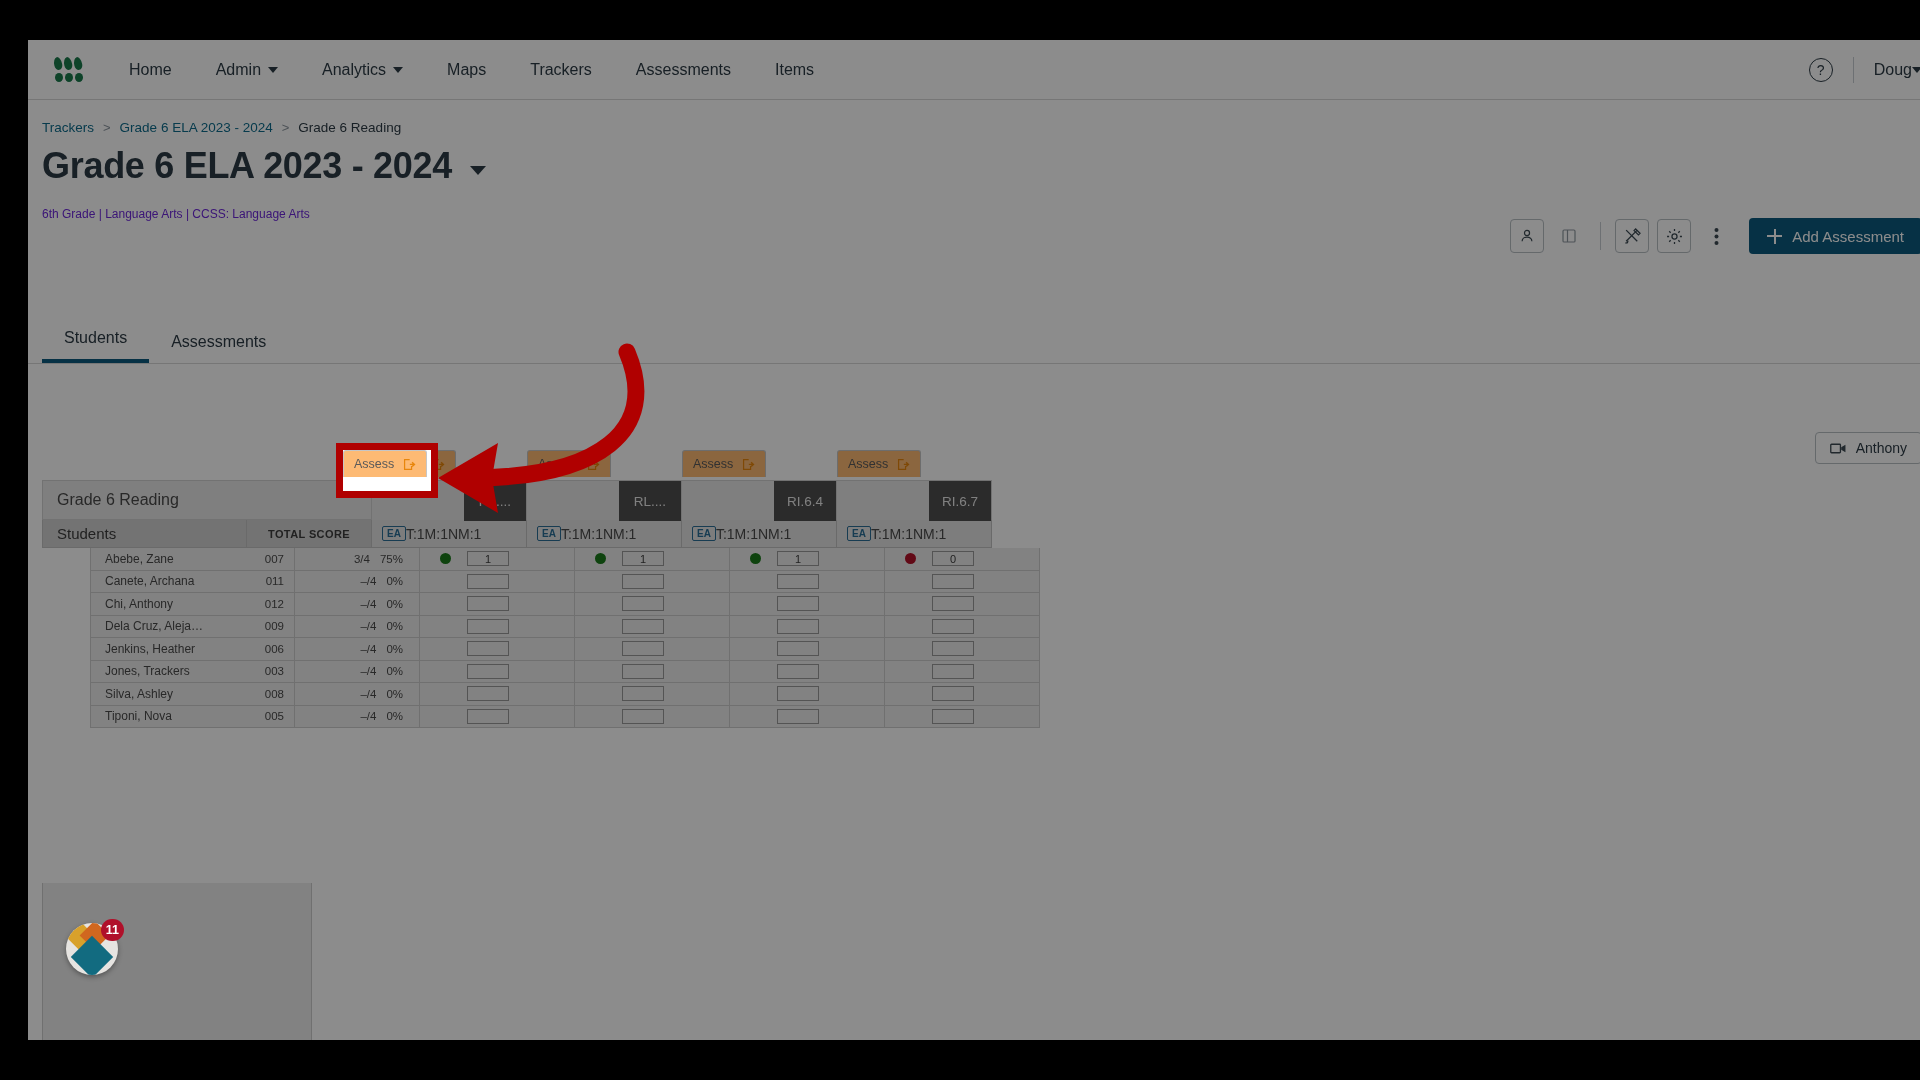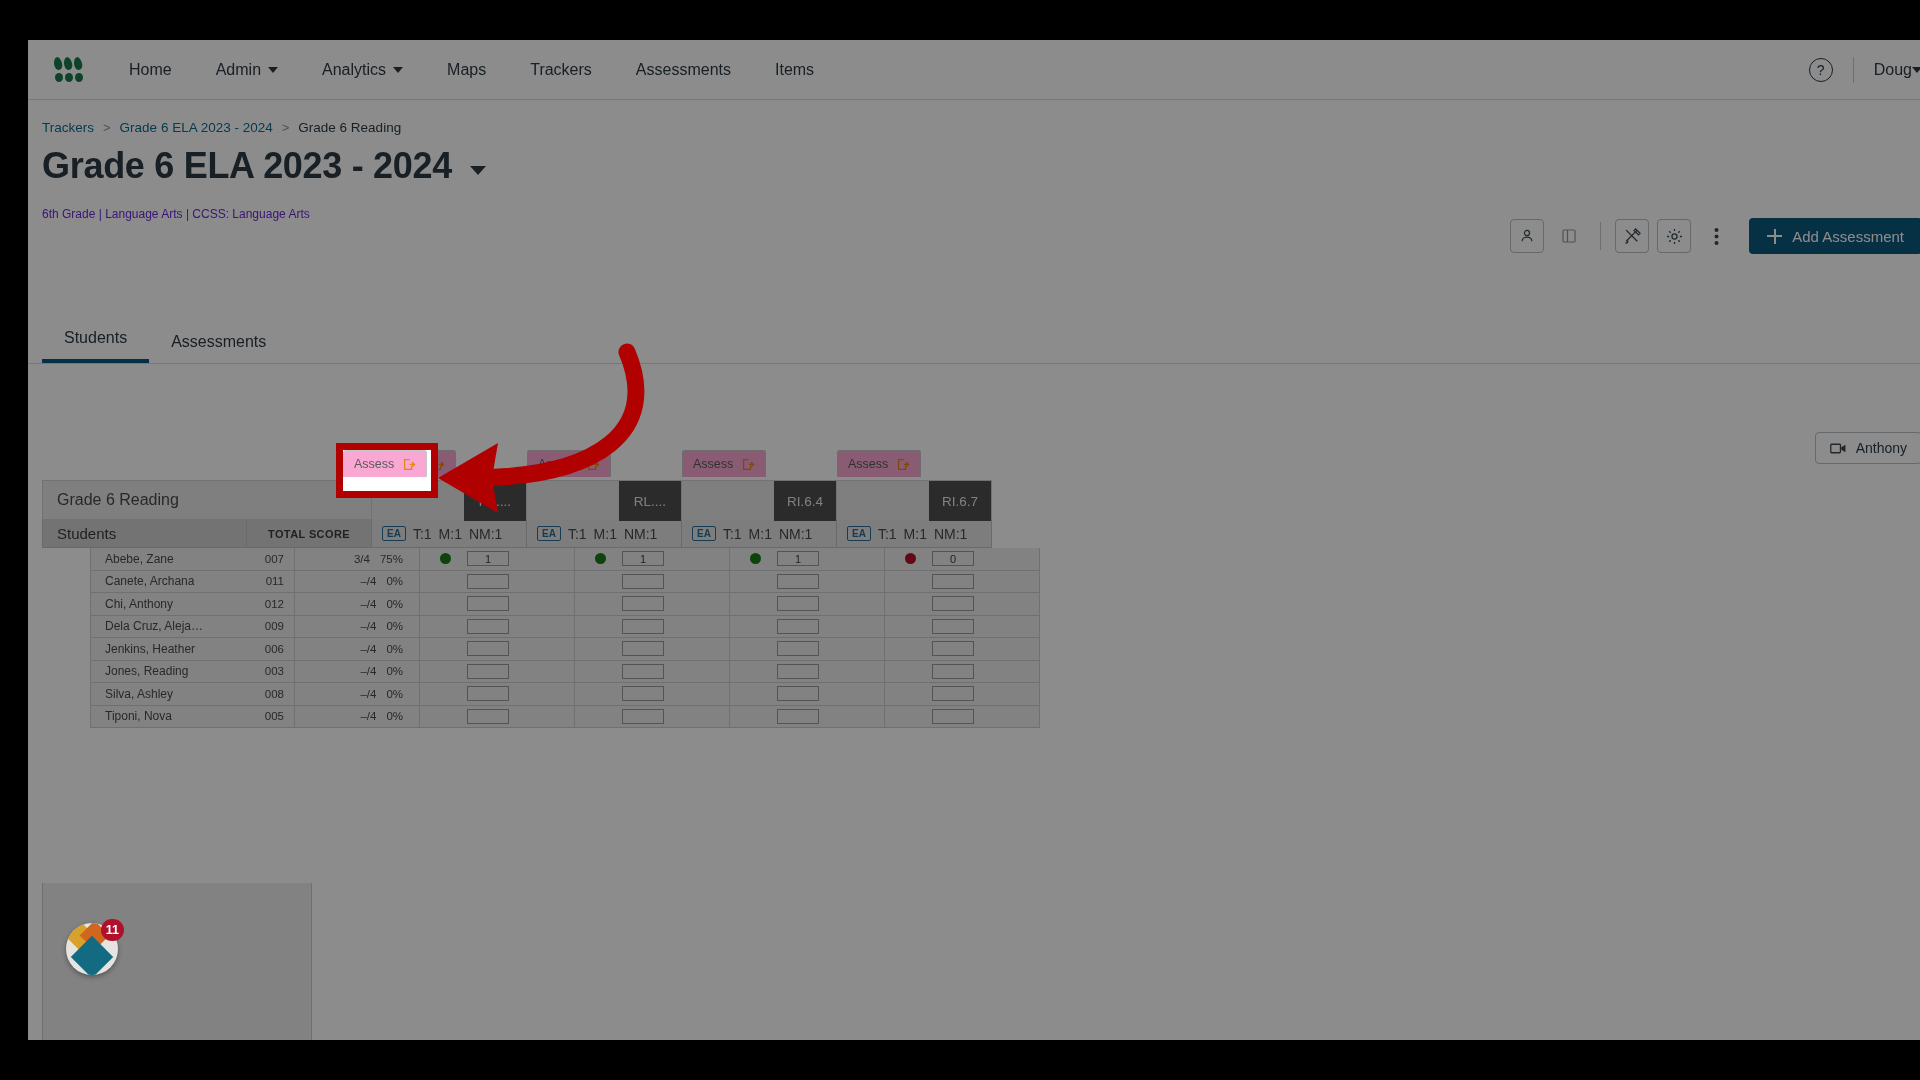"Assess" .assess-btn { background: #f9a8d4 -> #fdba74 }
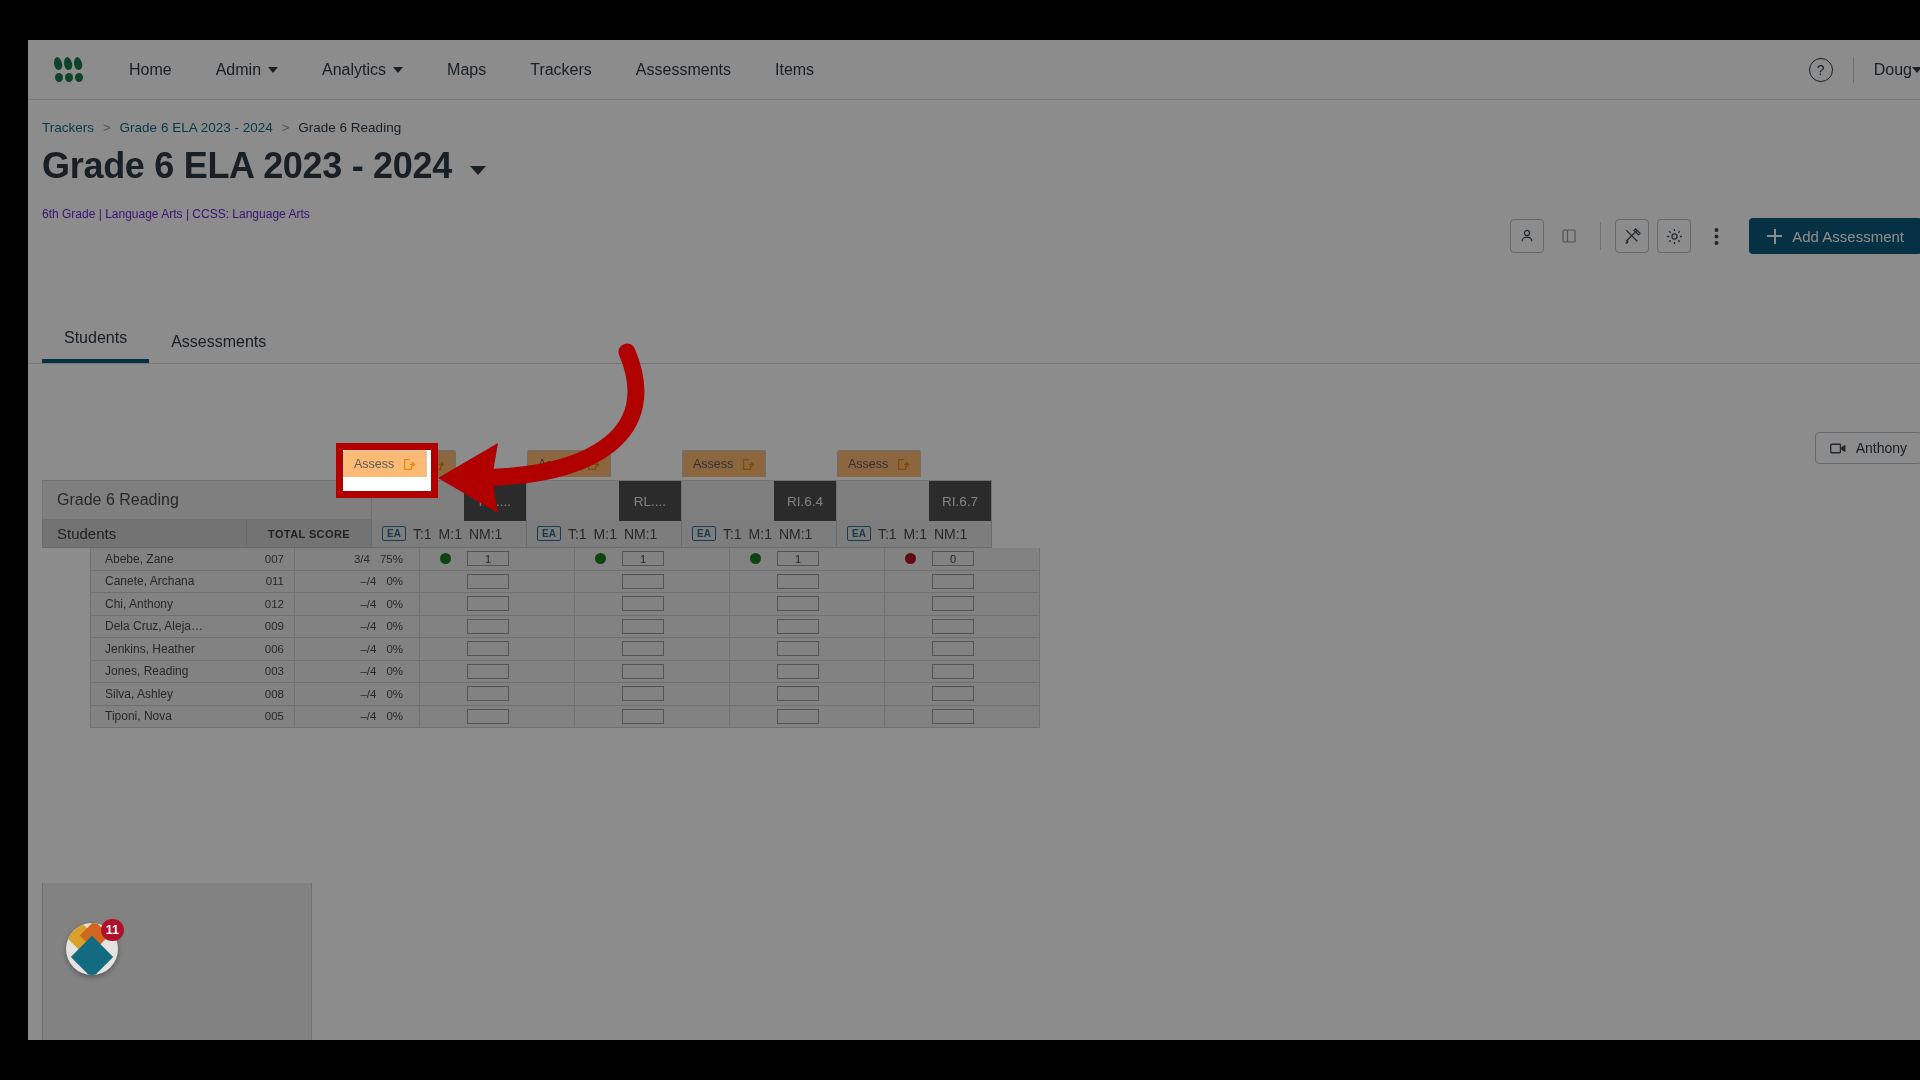"EA" .meta-th { gap: 7px -> none }
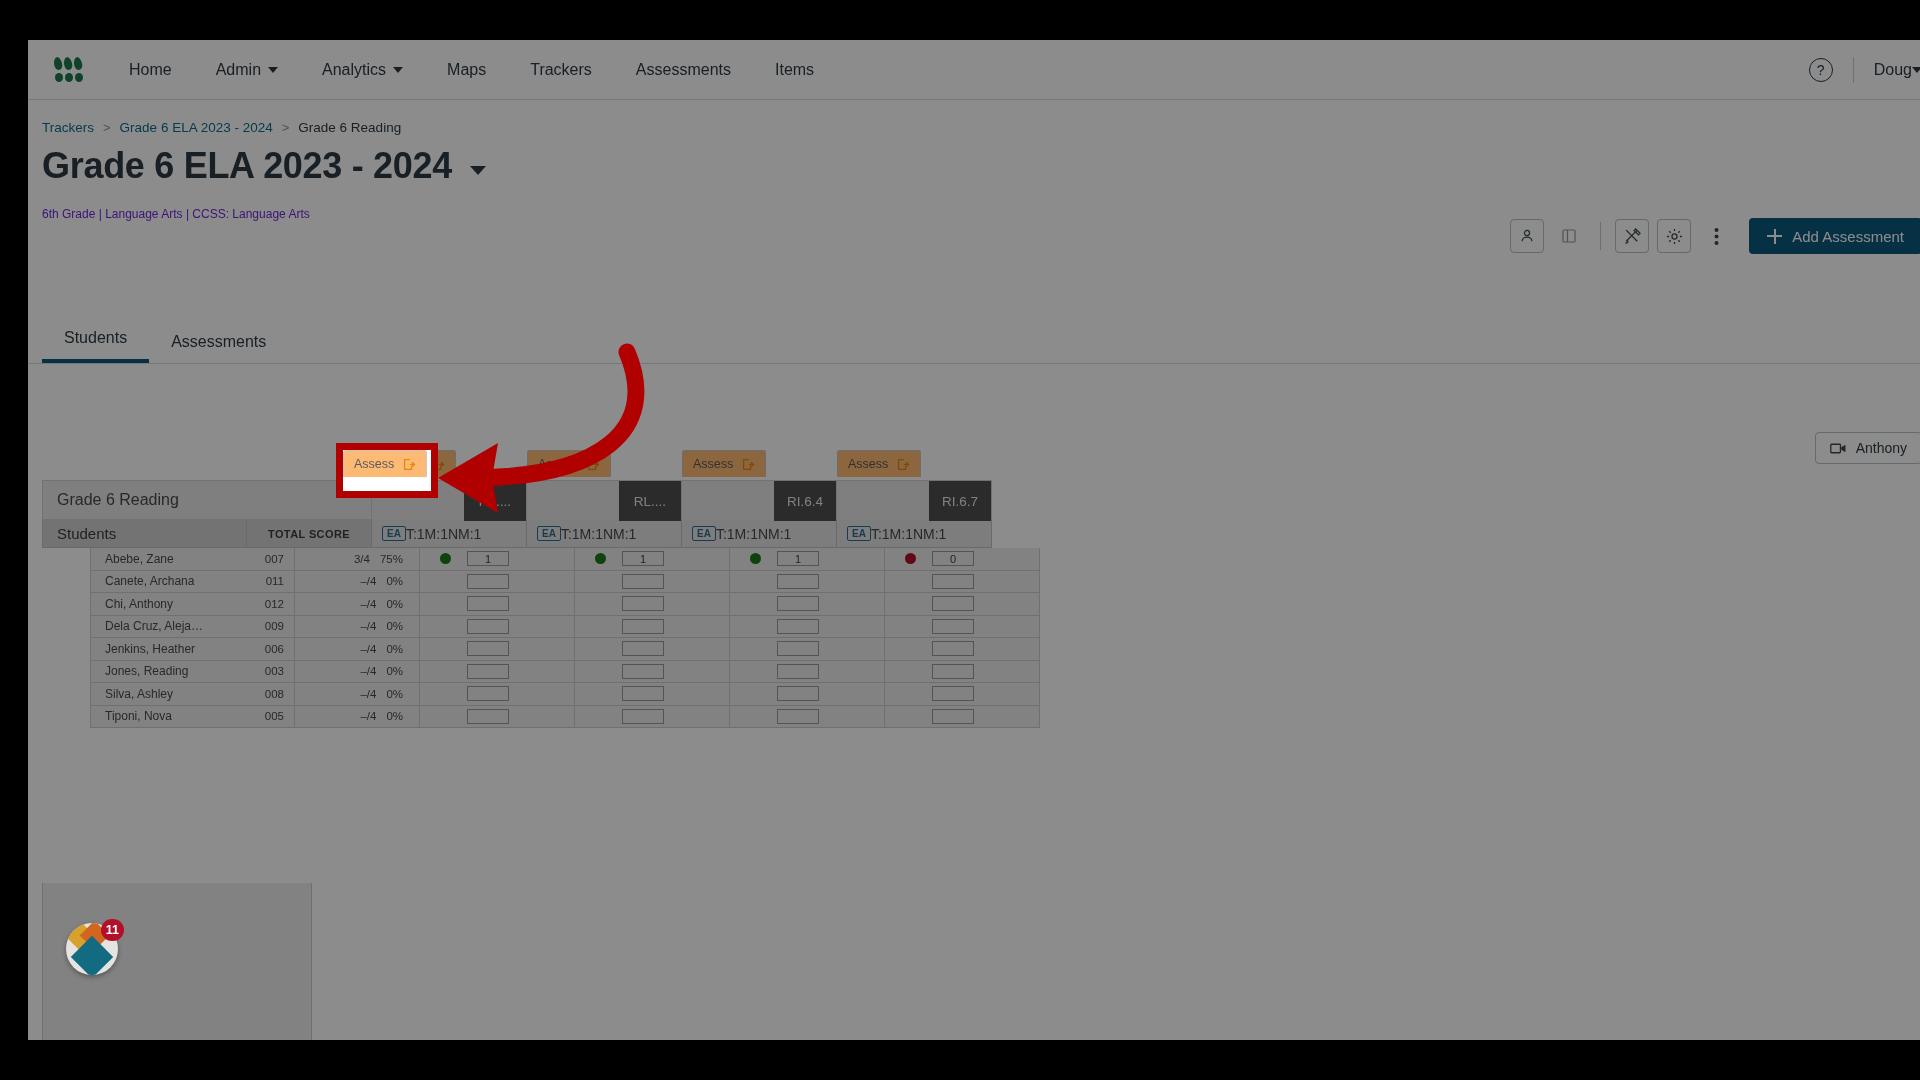"Jones, Reading" span.stu-name { text: Reading -> Trackers }
